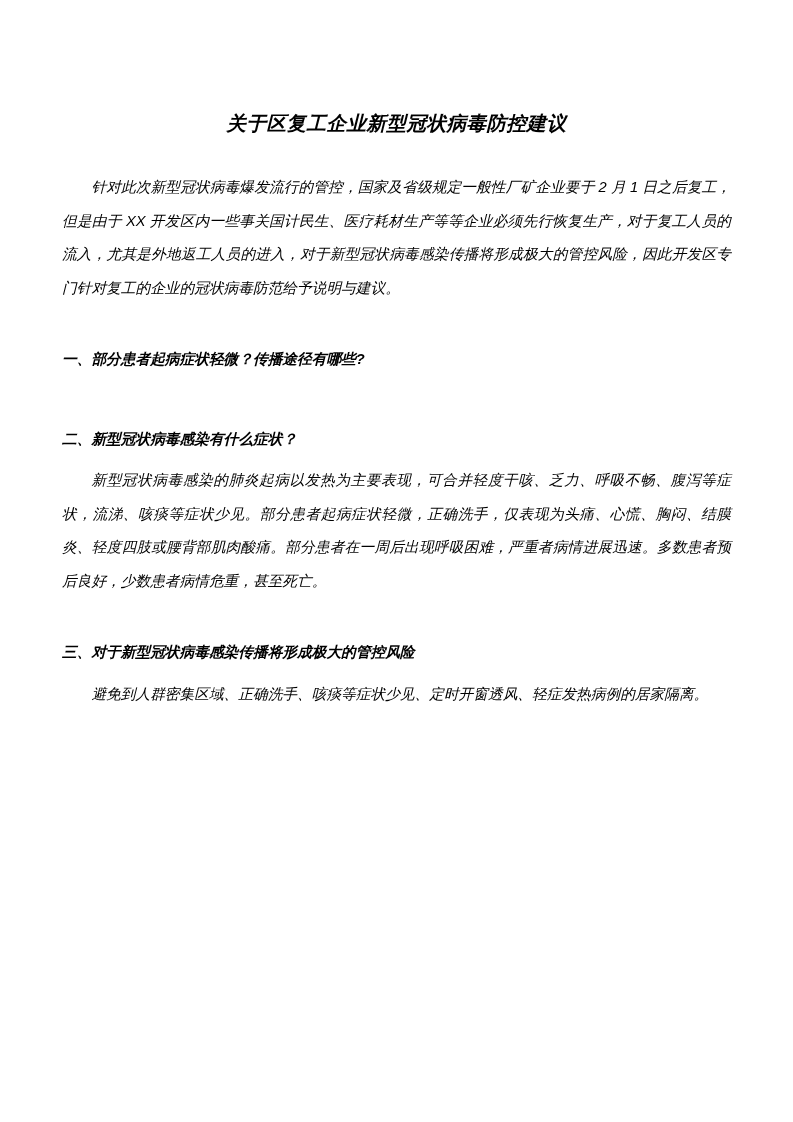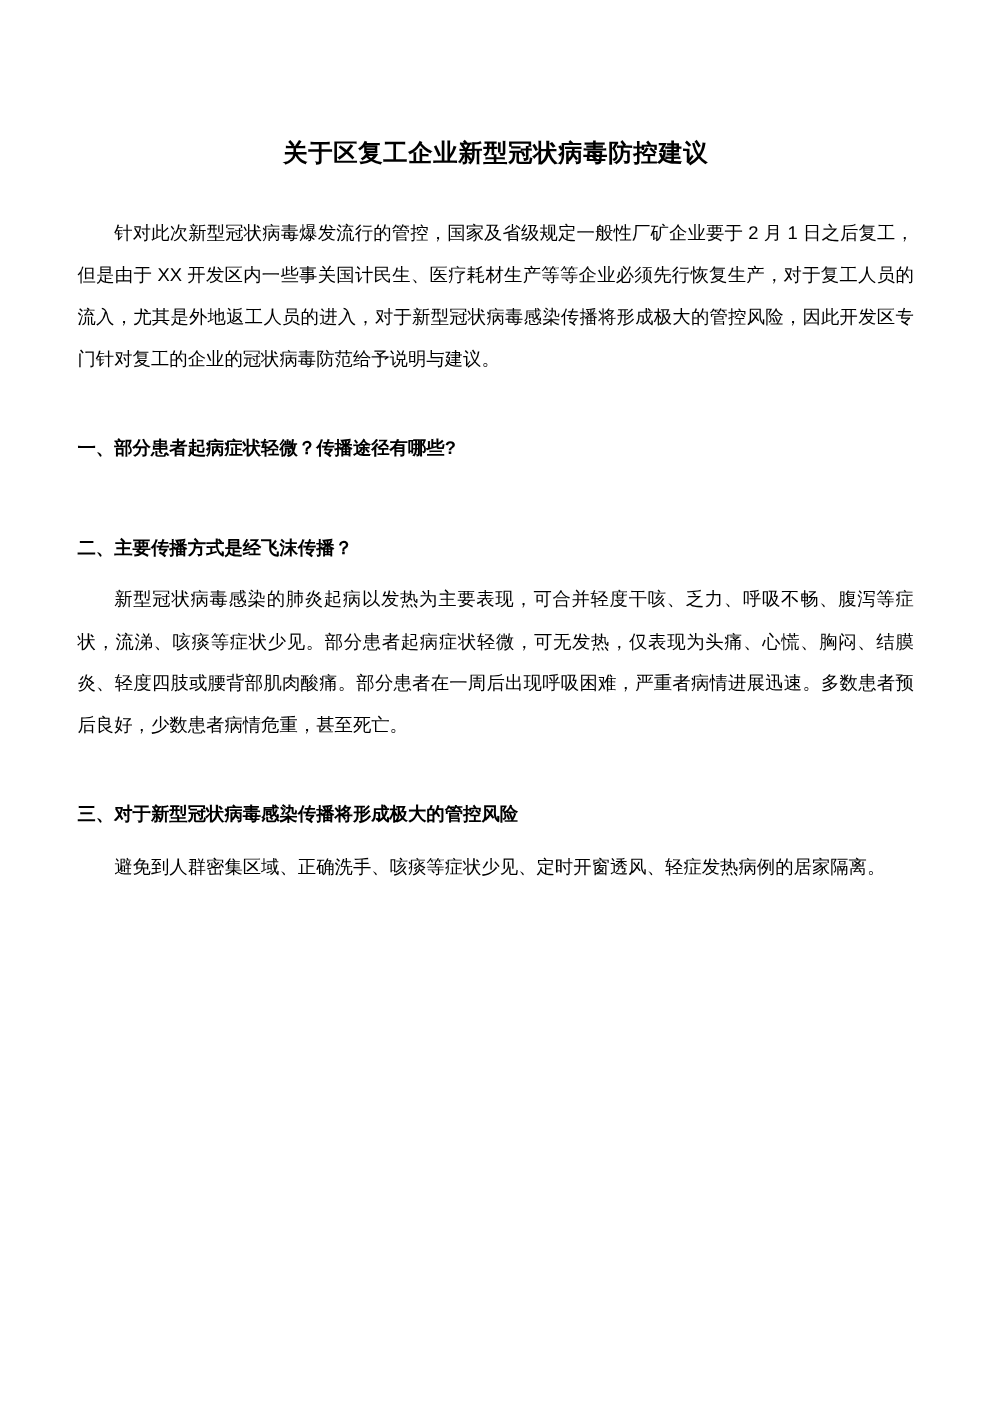"关于区复工企业新型冠状病毒防控建议" .page { font-style: none -> italic }
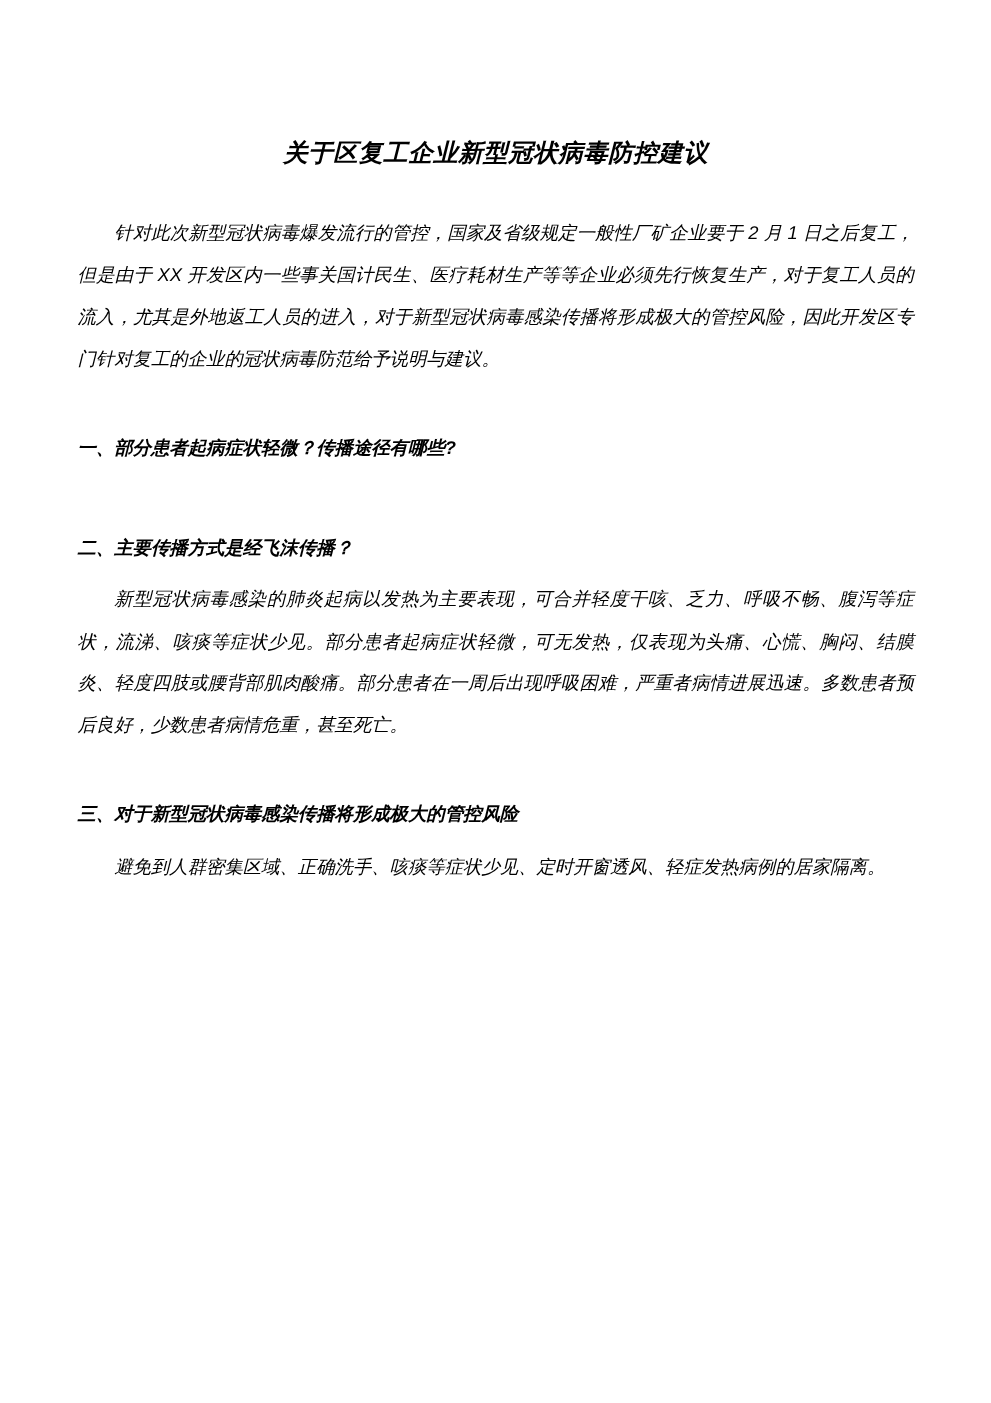"二、主要传播方式是经飞沫传播？" h2.section-heading { text: 主要传播方式是经飞沫传播 -> 新型冠状病毒感染有什么症状 }
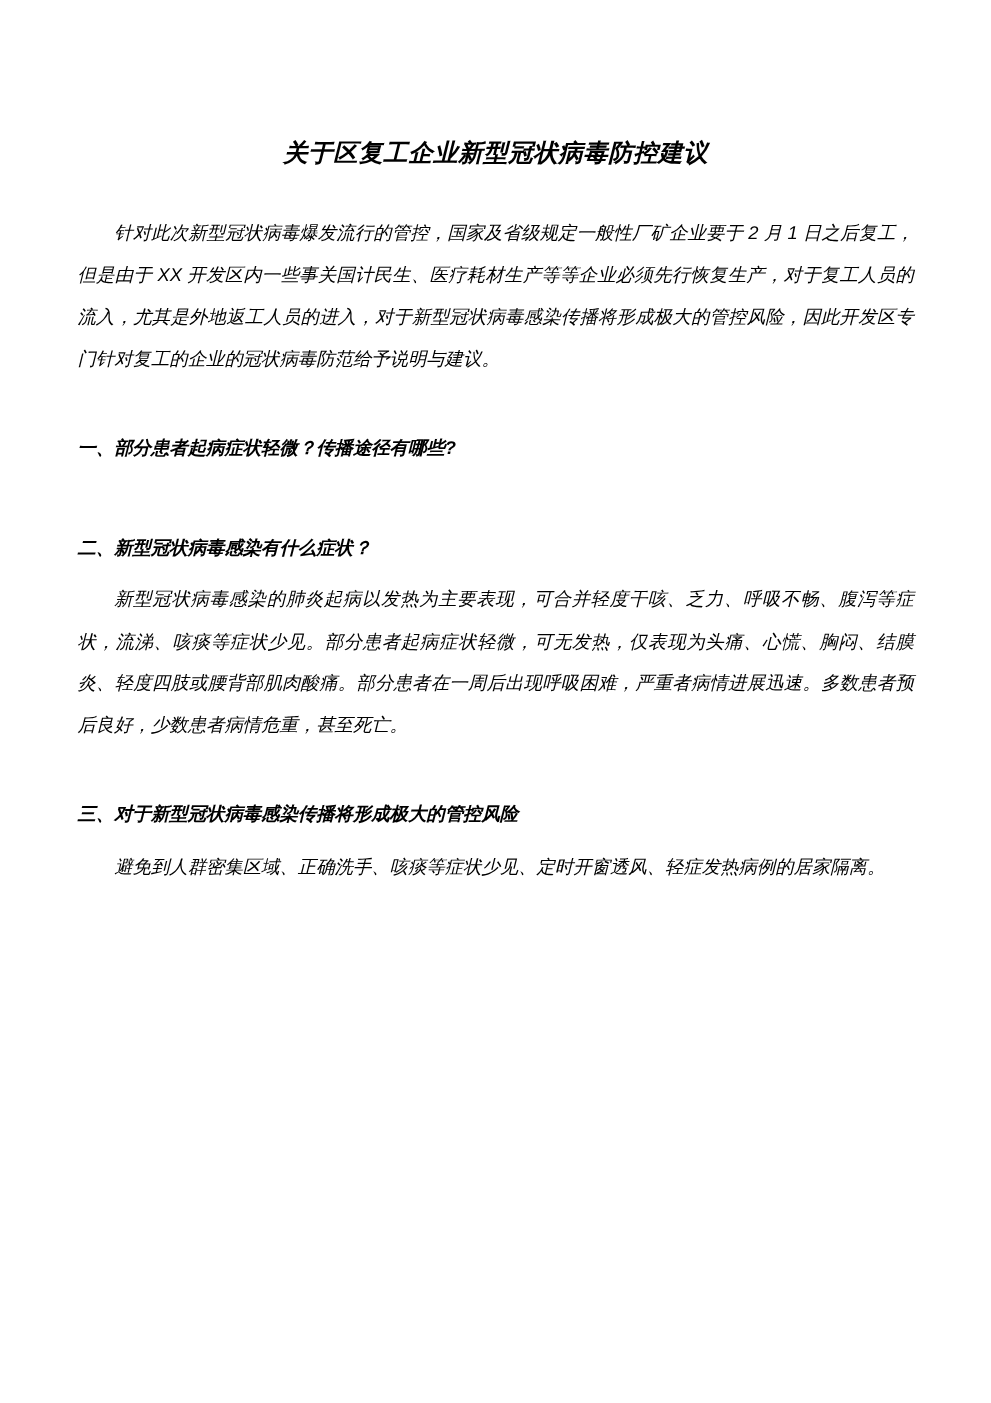"新型冠状病毒感染的肺炎起病以发热为主要表现，可合并轻度干咳、乏力、呼吸不畅、腹泻" p.para { text: 可无发热 -> 正确洗手 }
